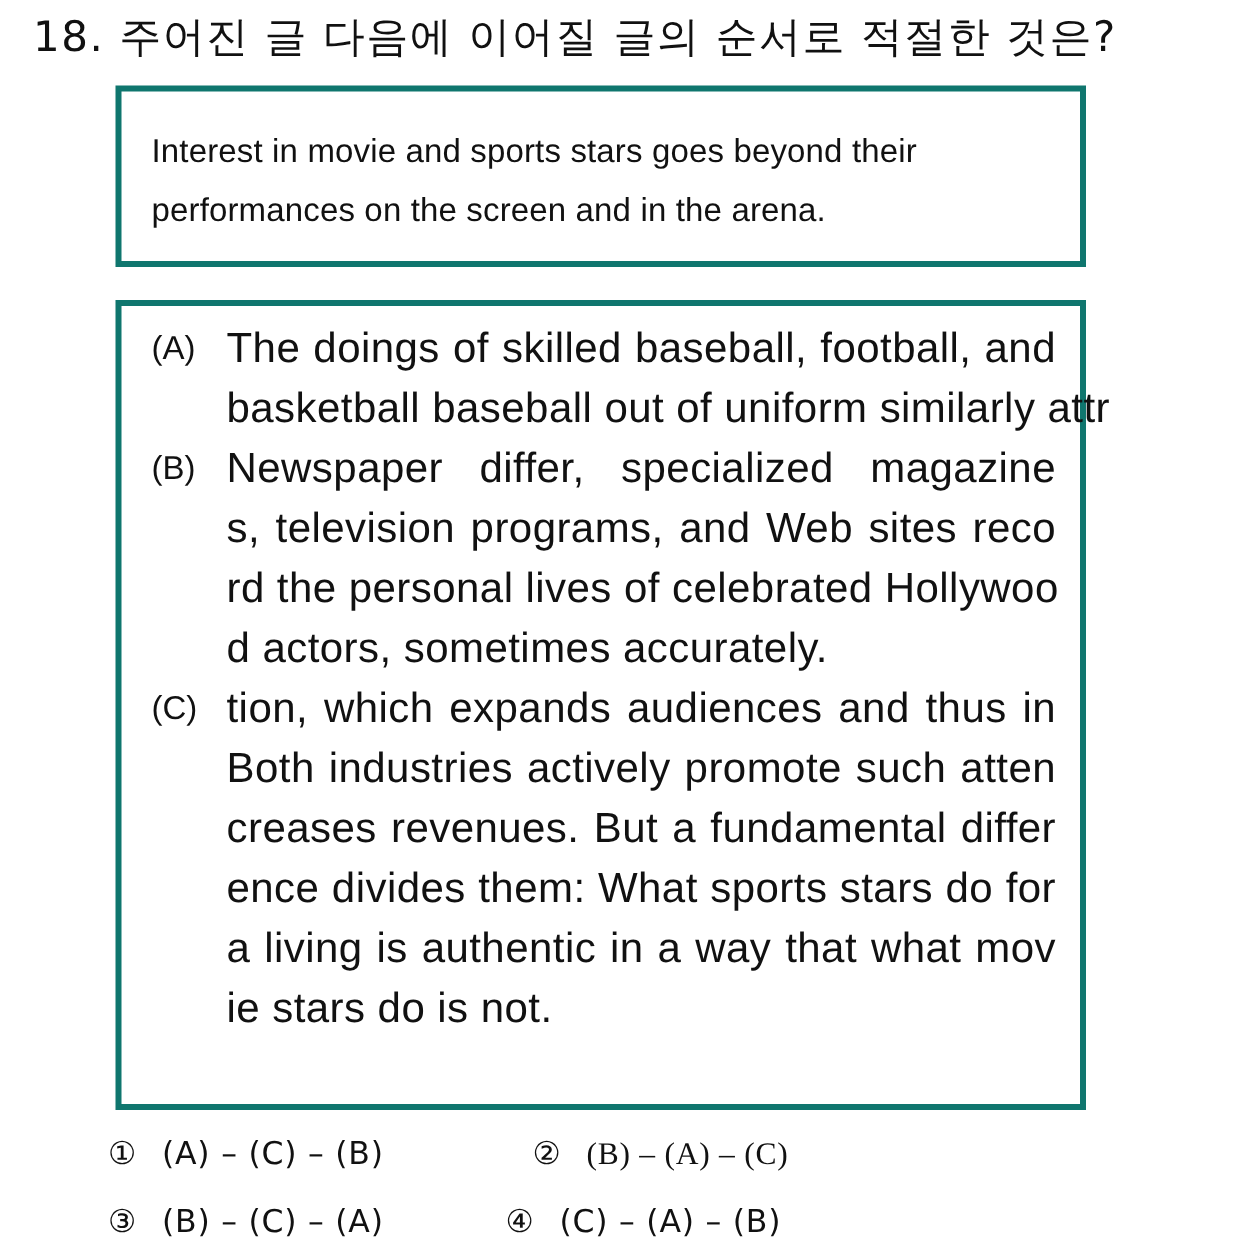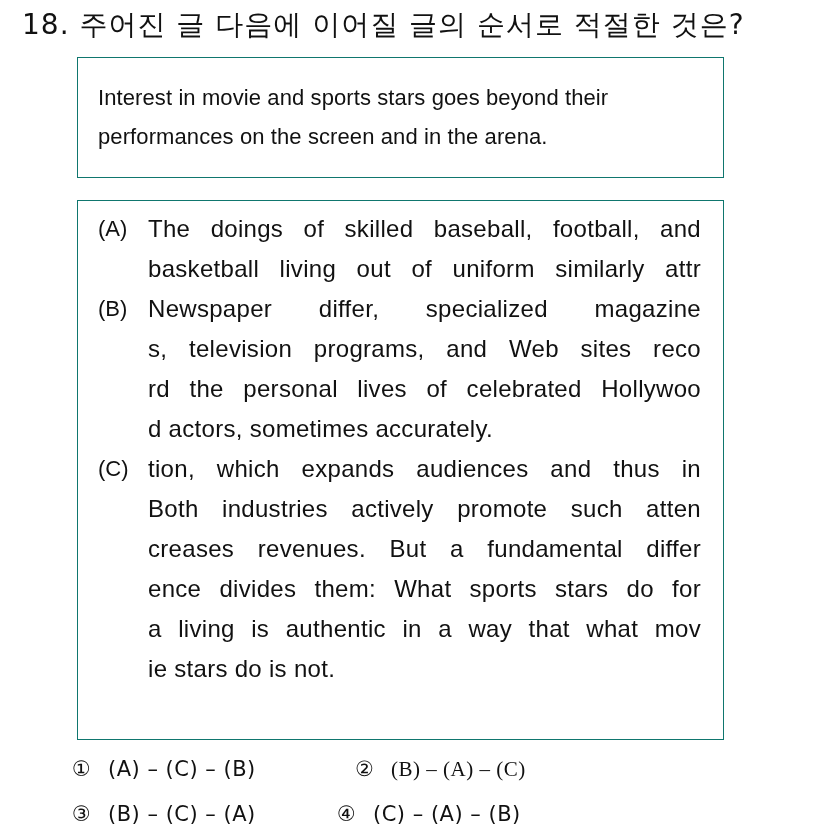"Interest in movie and sports" .box { border: 1px solid #0f766e -> 4px solid #0f766e }
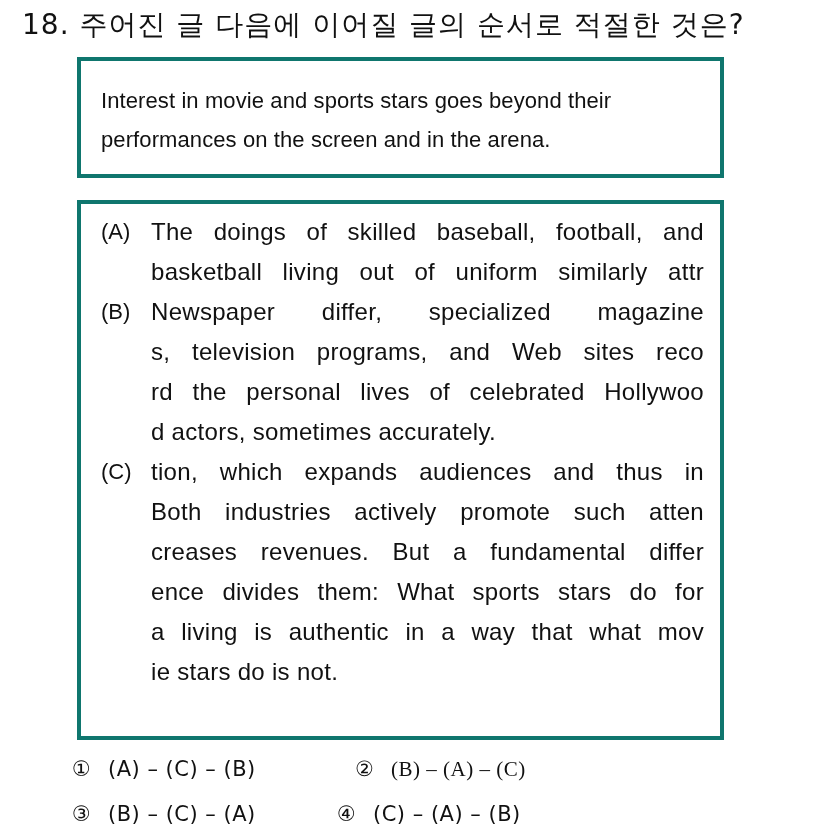"The doings of skilled baseball," .para .line { font-size: 24px -> 28px }
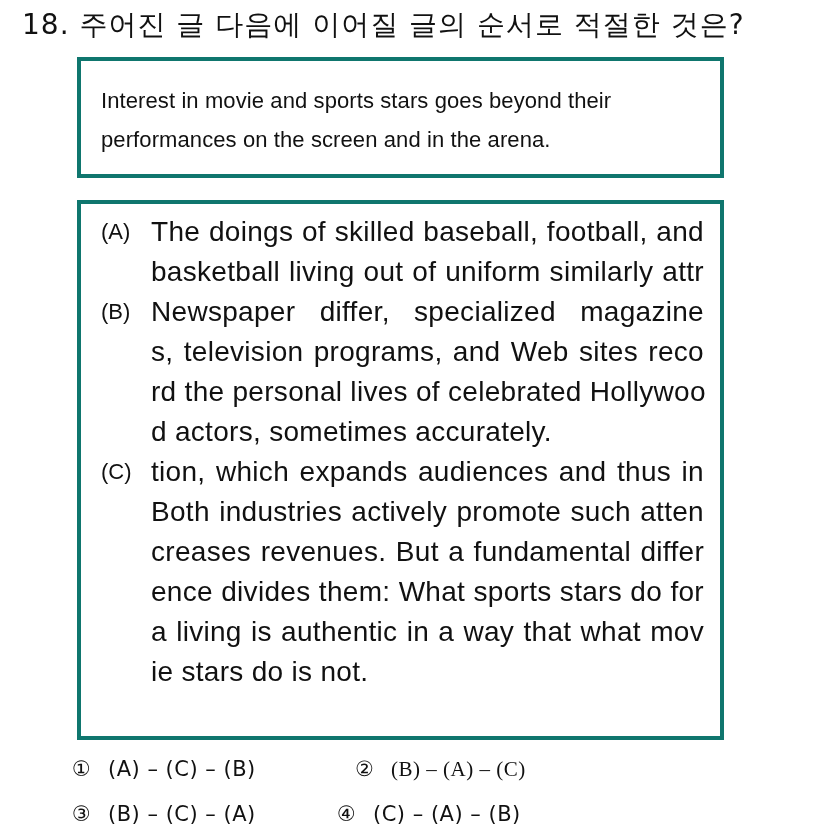"basketball living out of uniform" div.line { text: living -> baseball }
